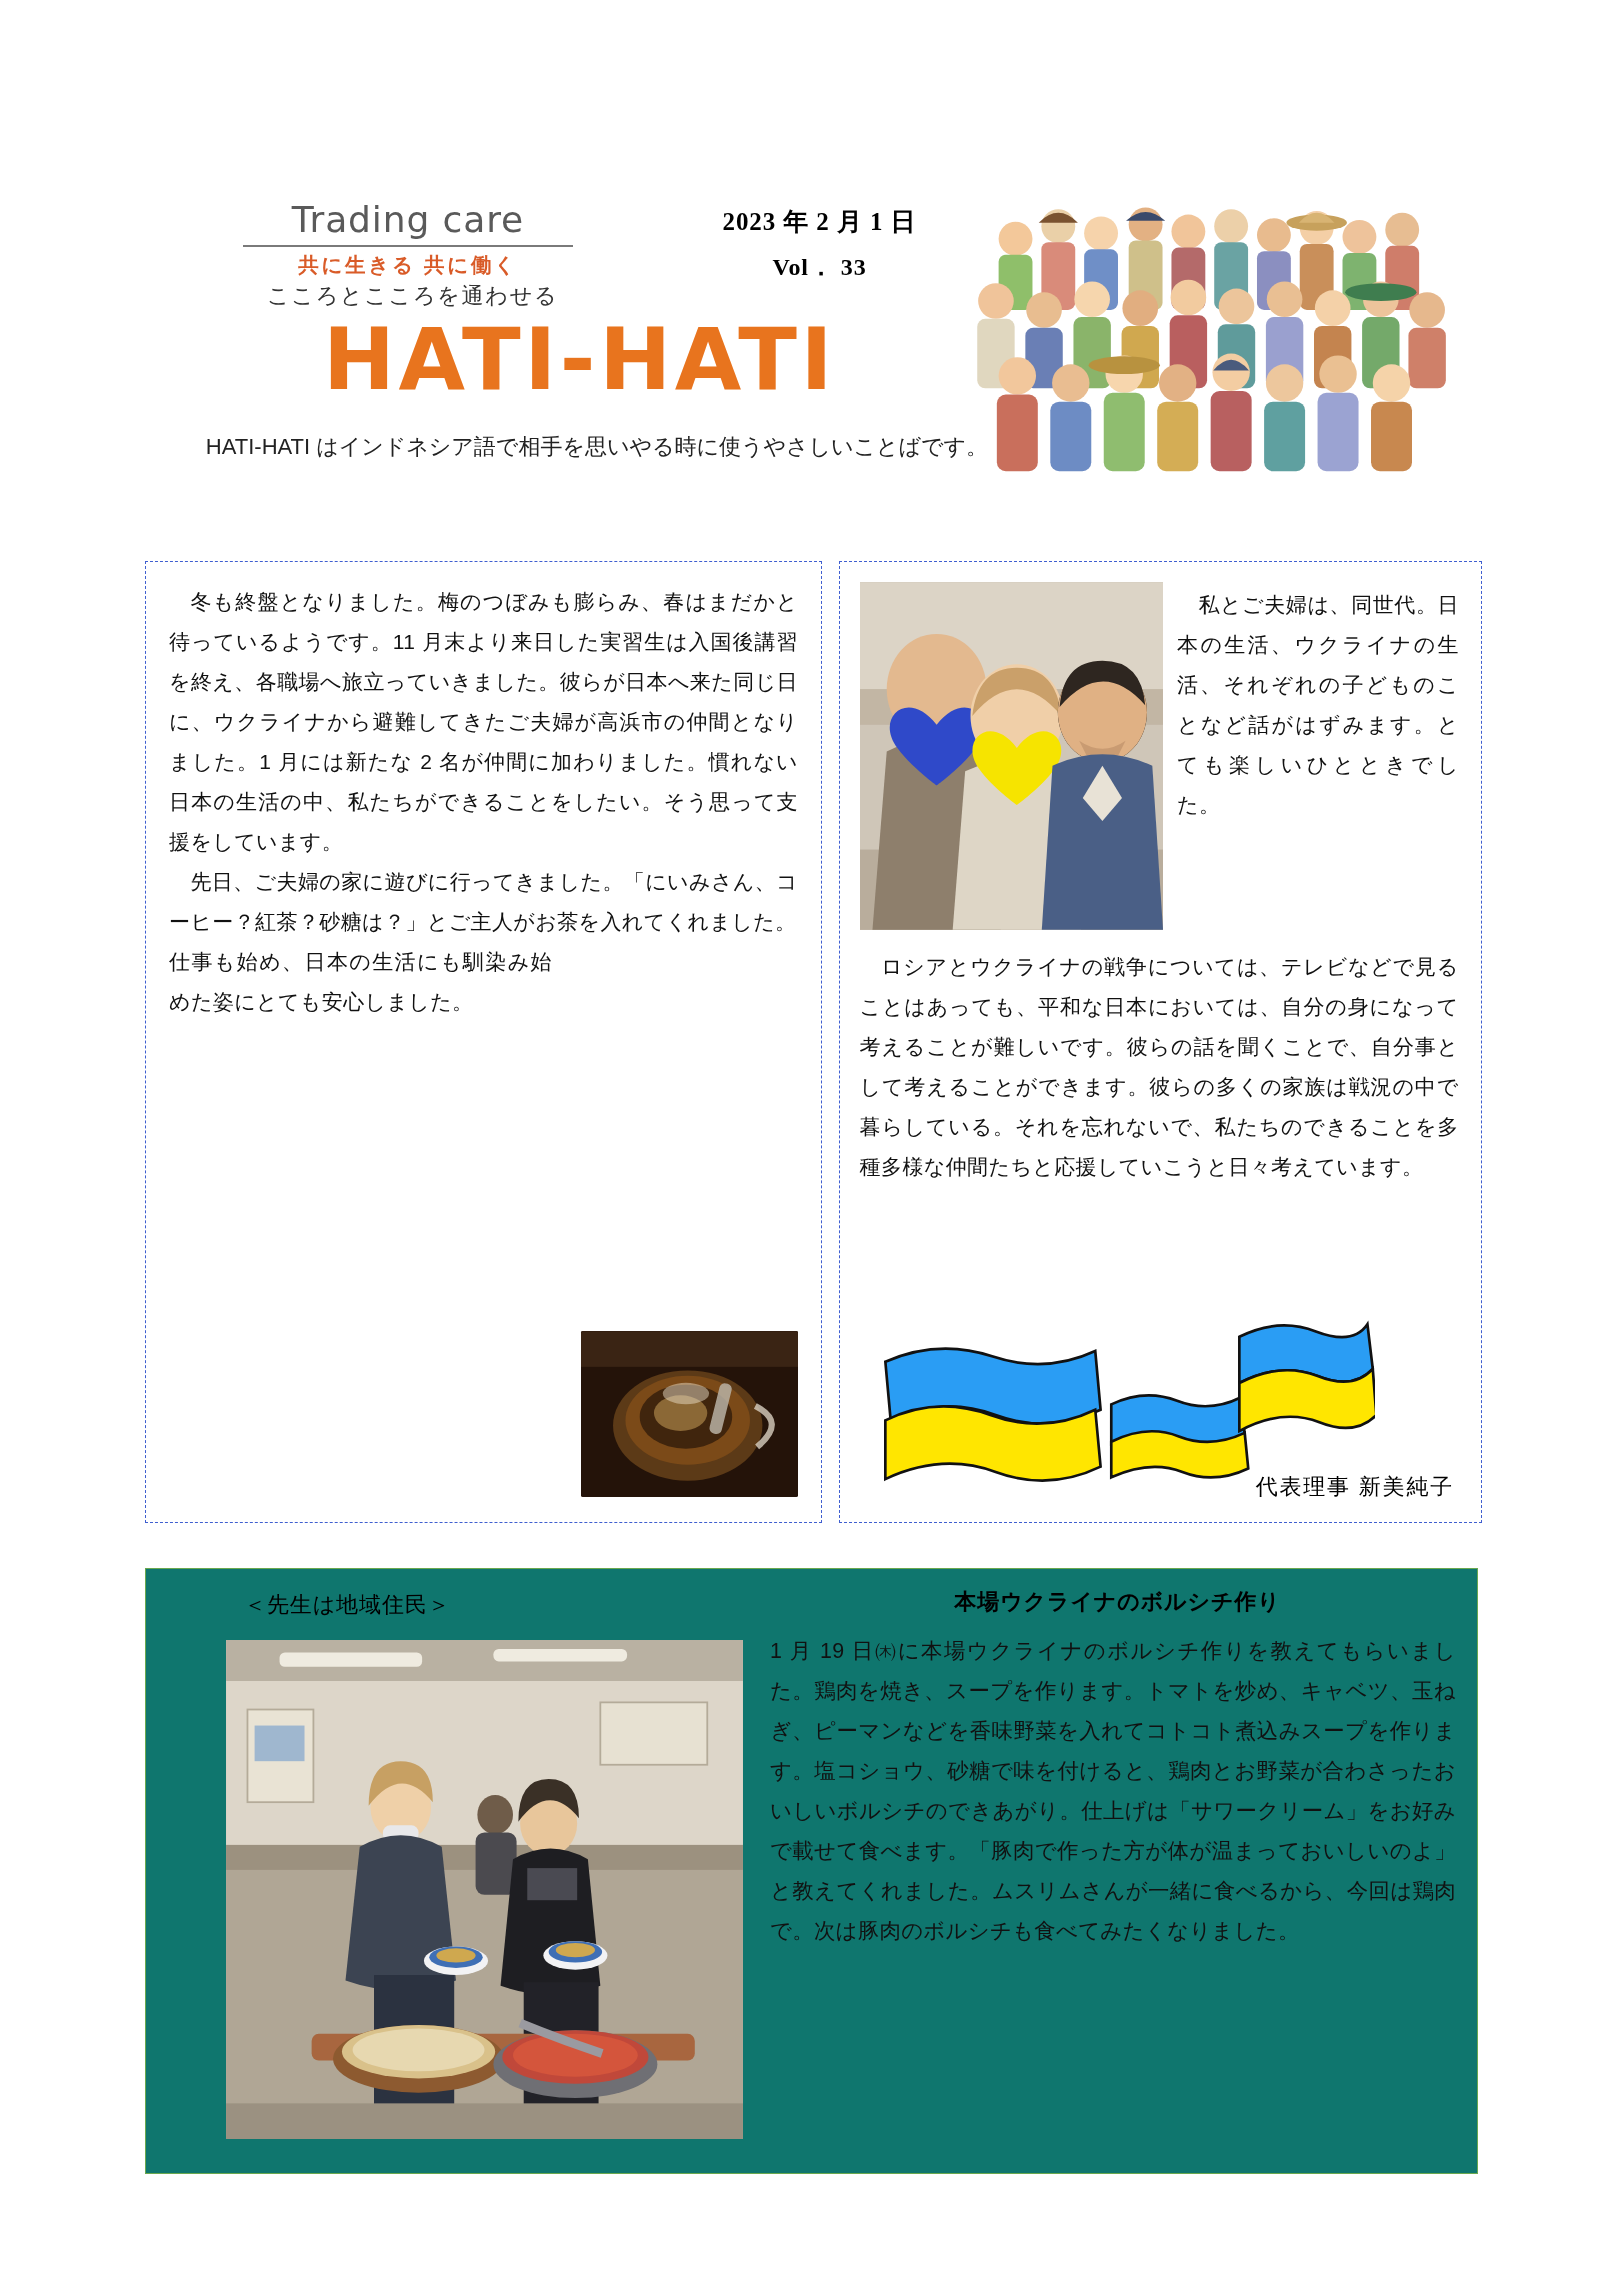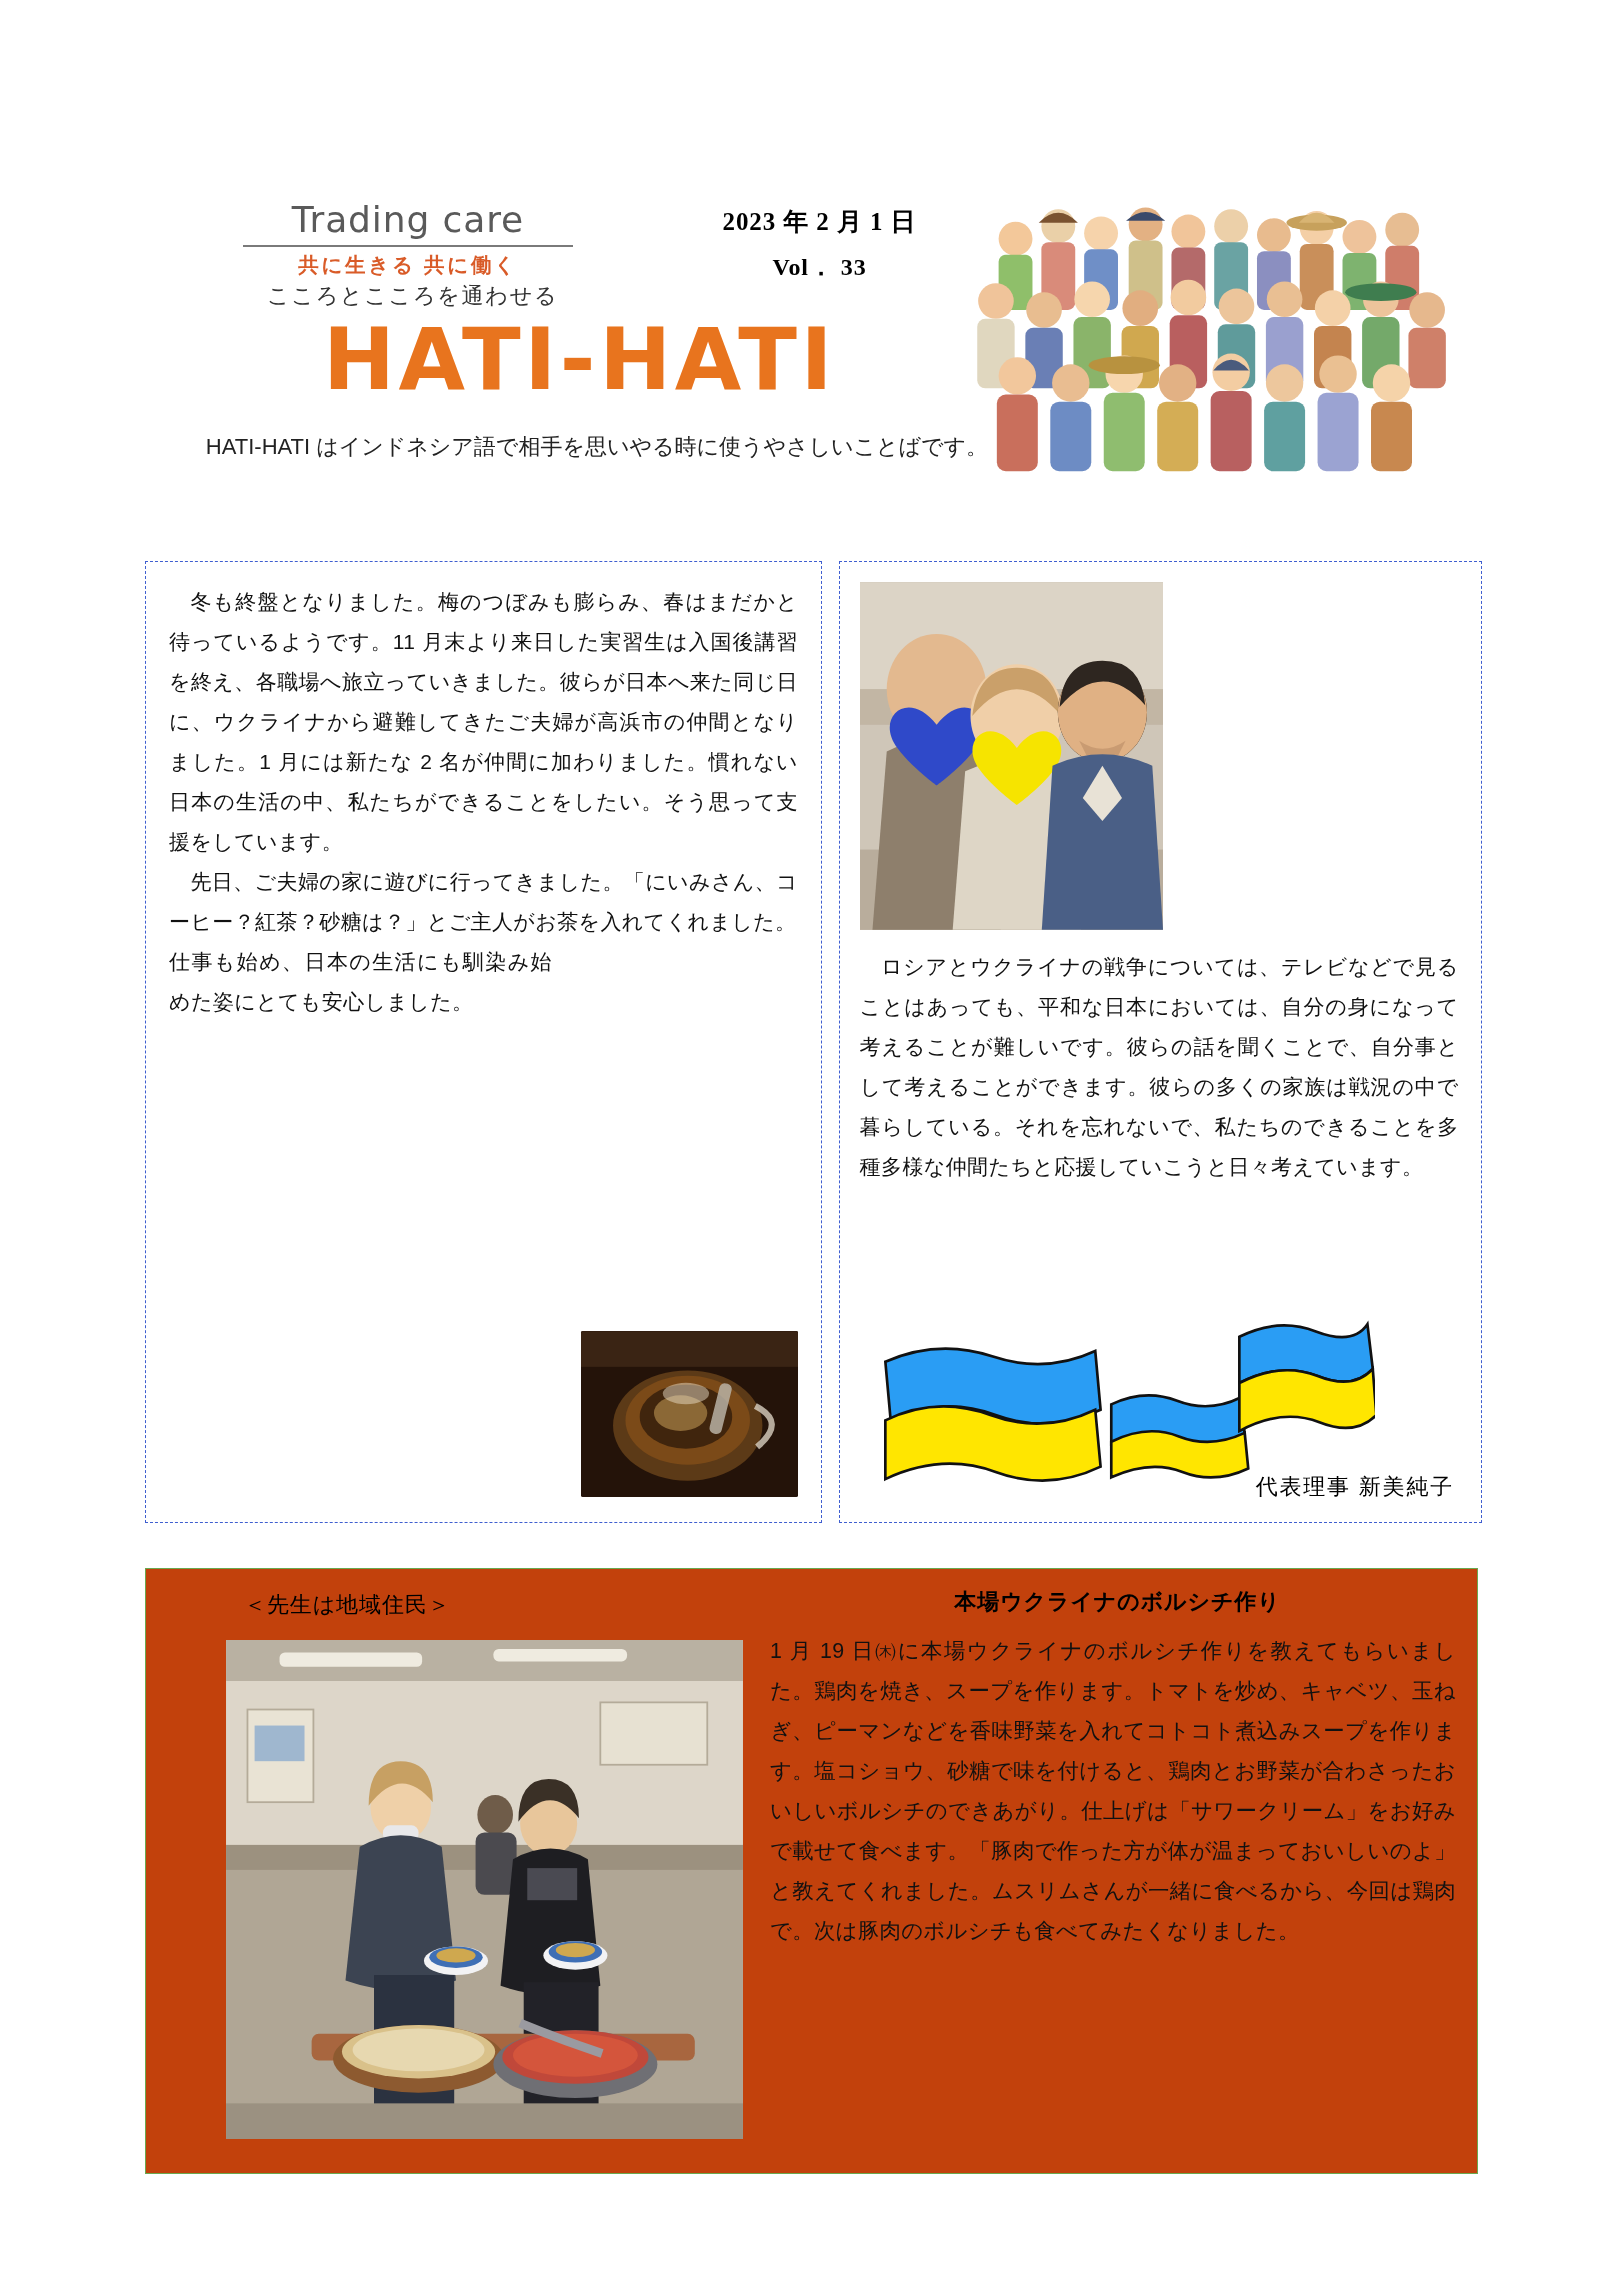"私とご夫婦は、同世代。日本の生活、ウクライナの生活、それぞれの子どものことなど話" div.rc-text-top { html: none -> <div>私とご夫婦は、同世代。日本の生活、ウクライナの生活、それぞれの子どものことなど話がはずみます。とても楽しいひとときでした。</div> }
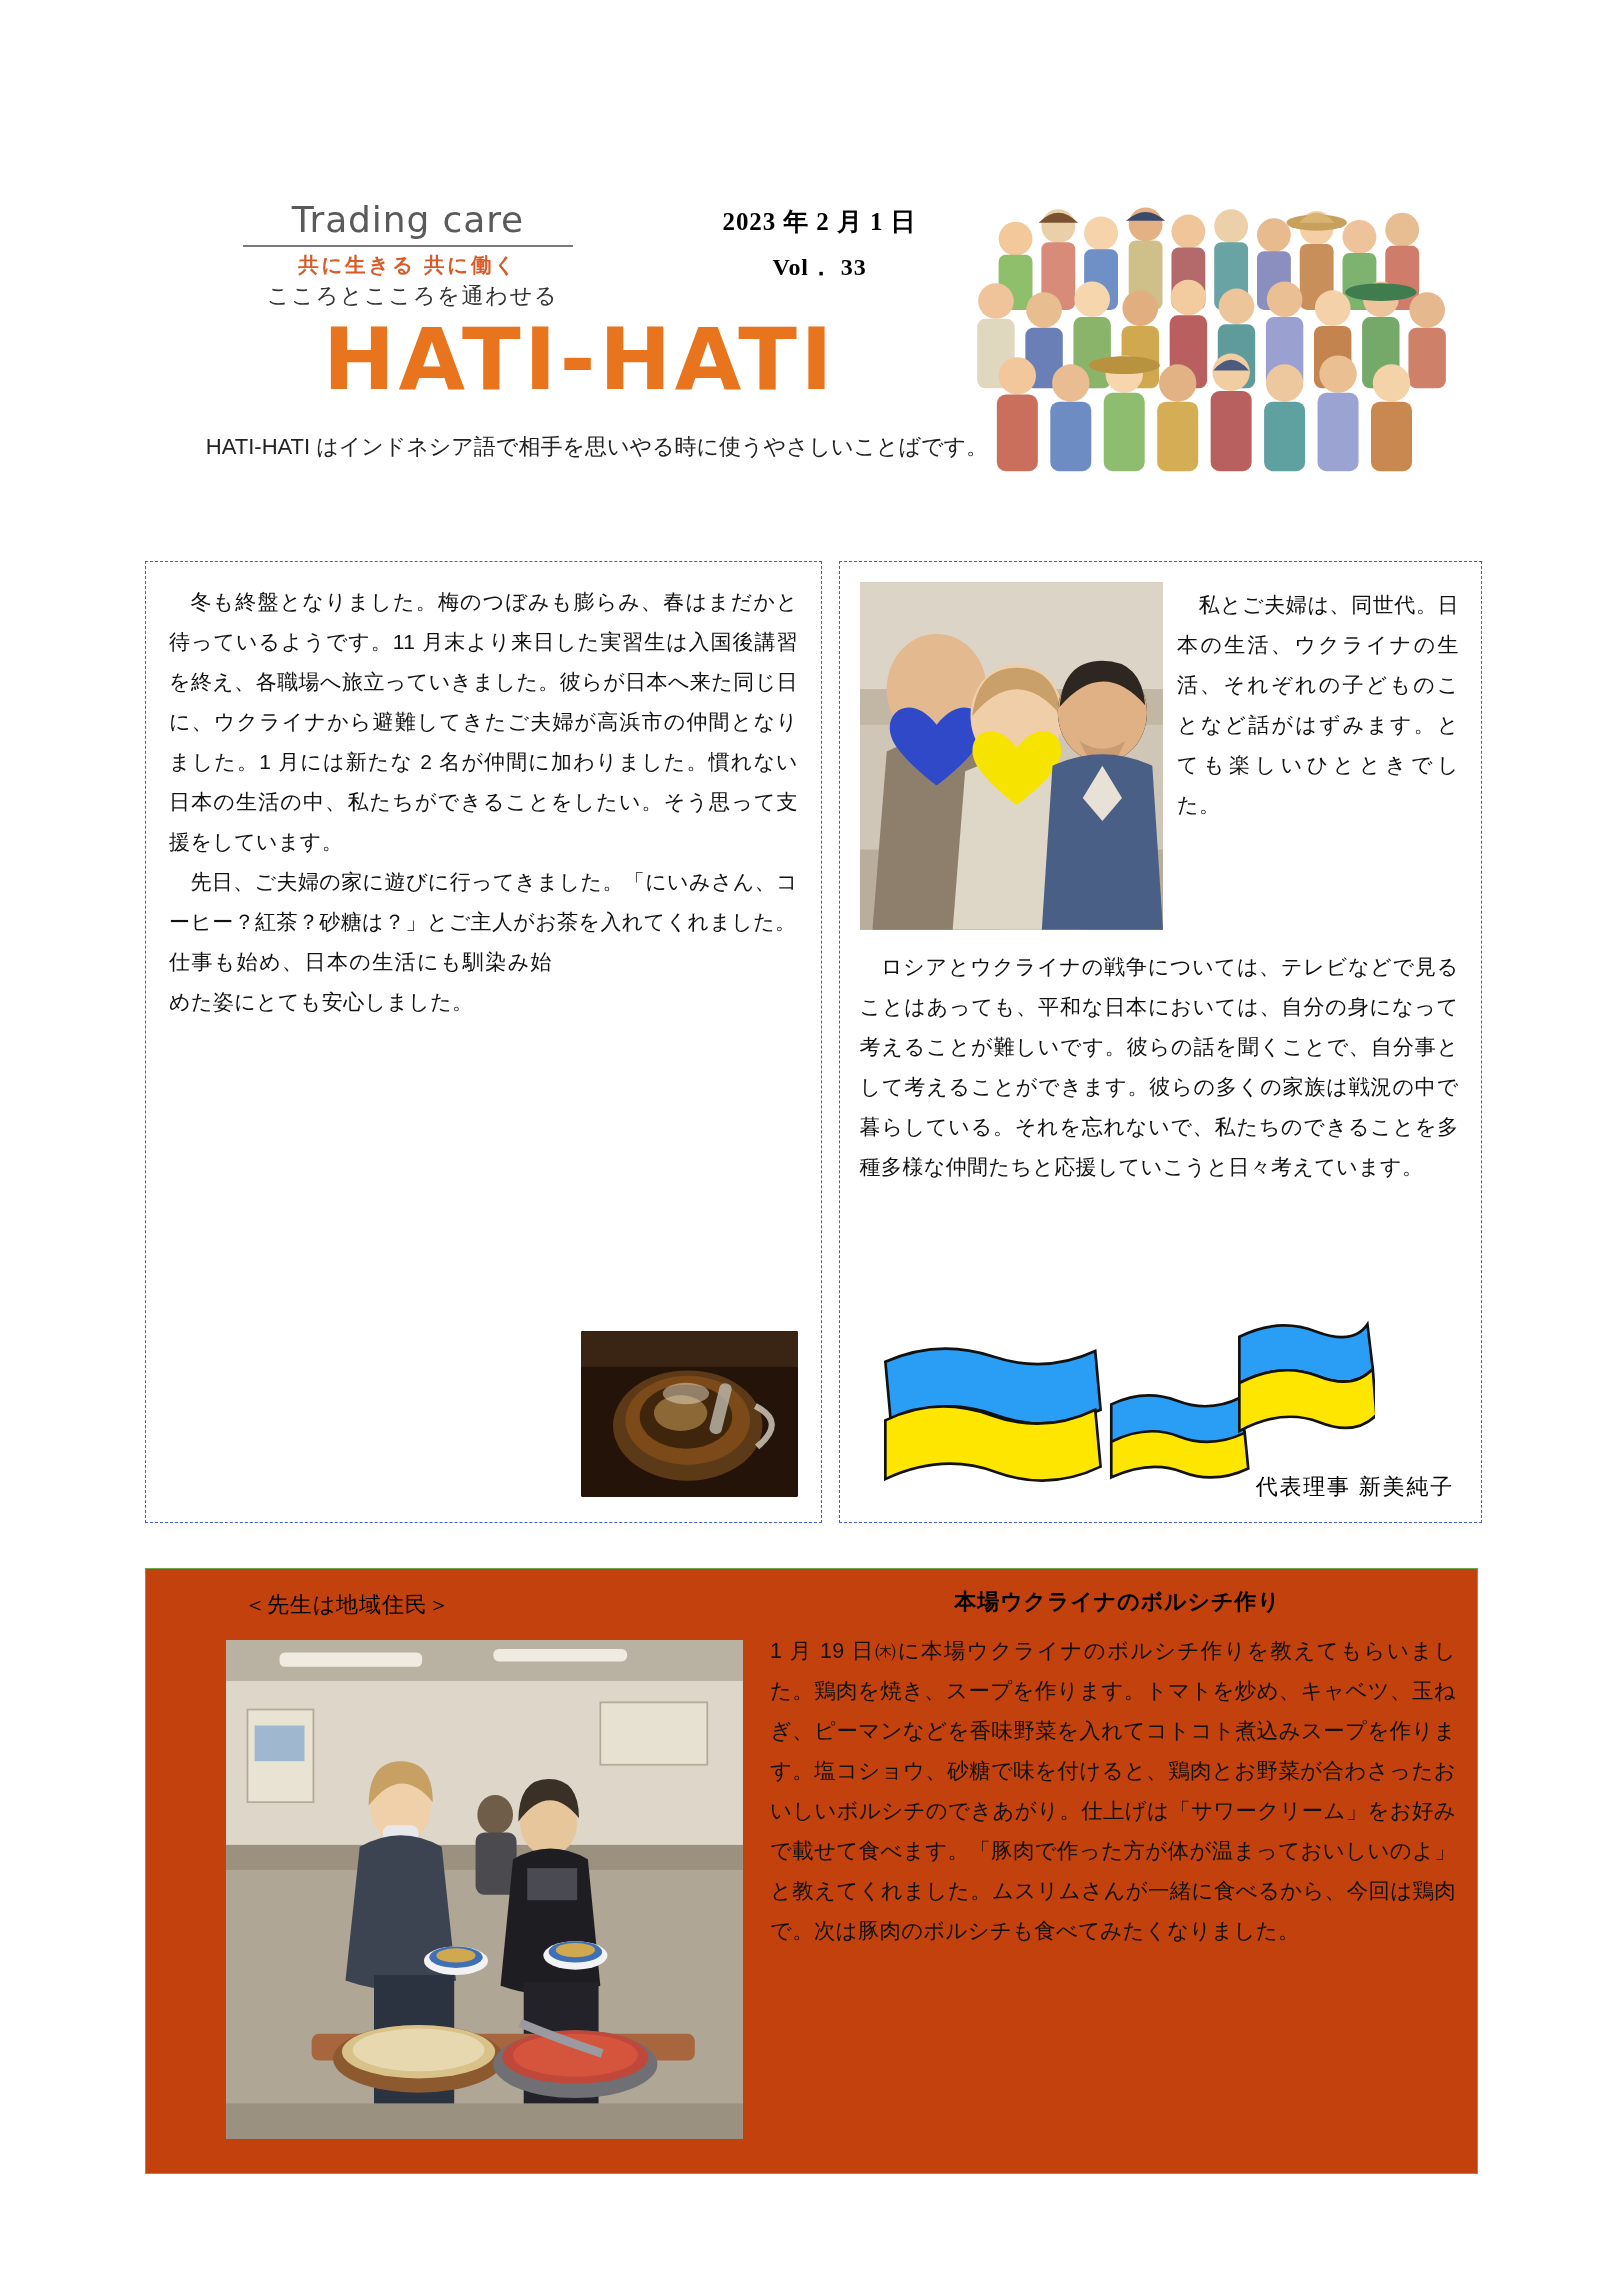"＜先生は地域住民＞" #bottom-box { background: #c2410c -> #0f766e }
